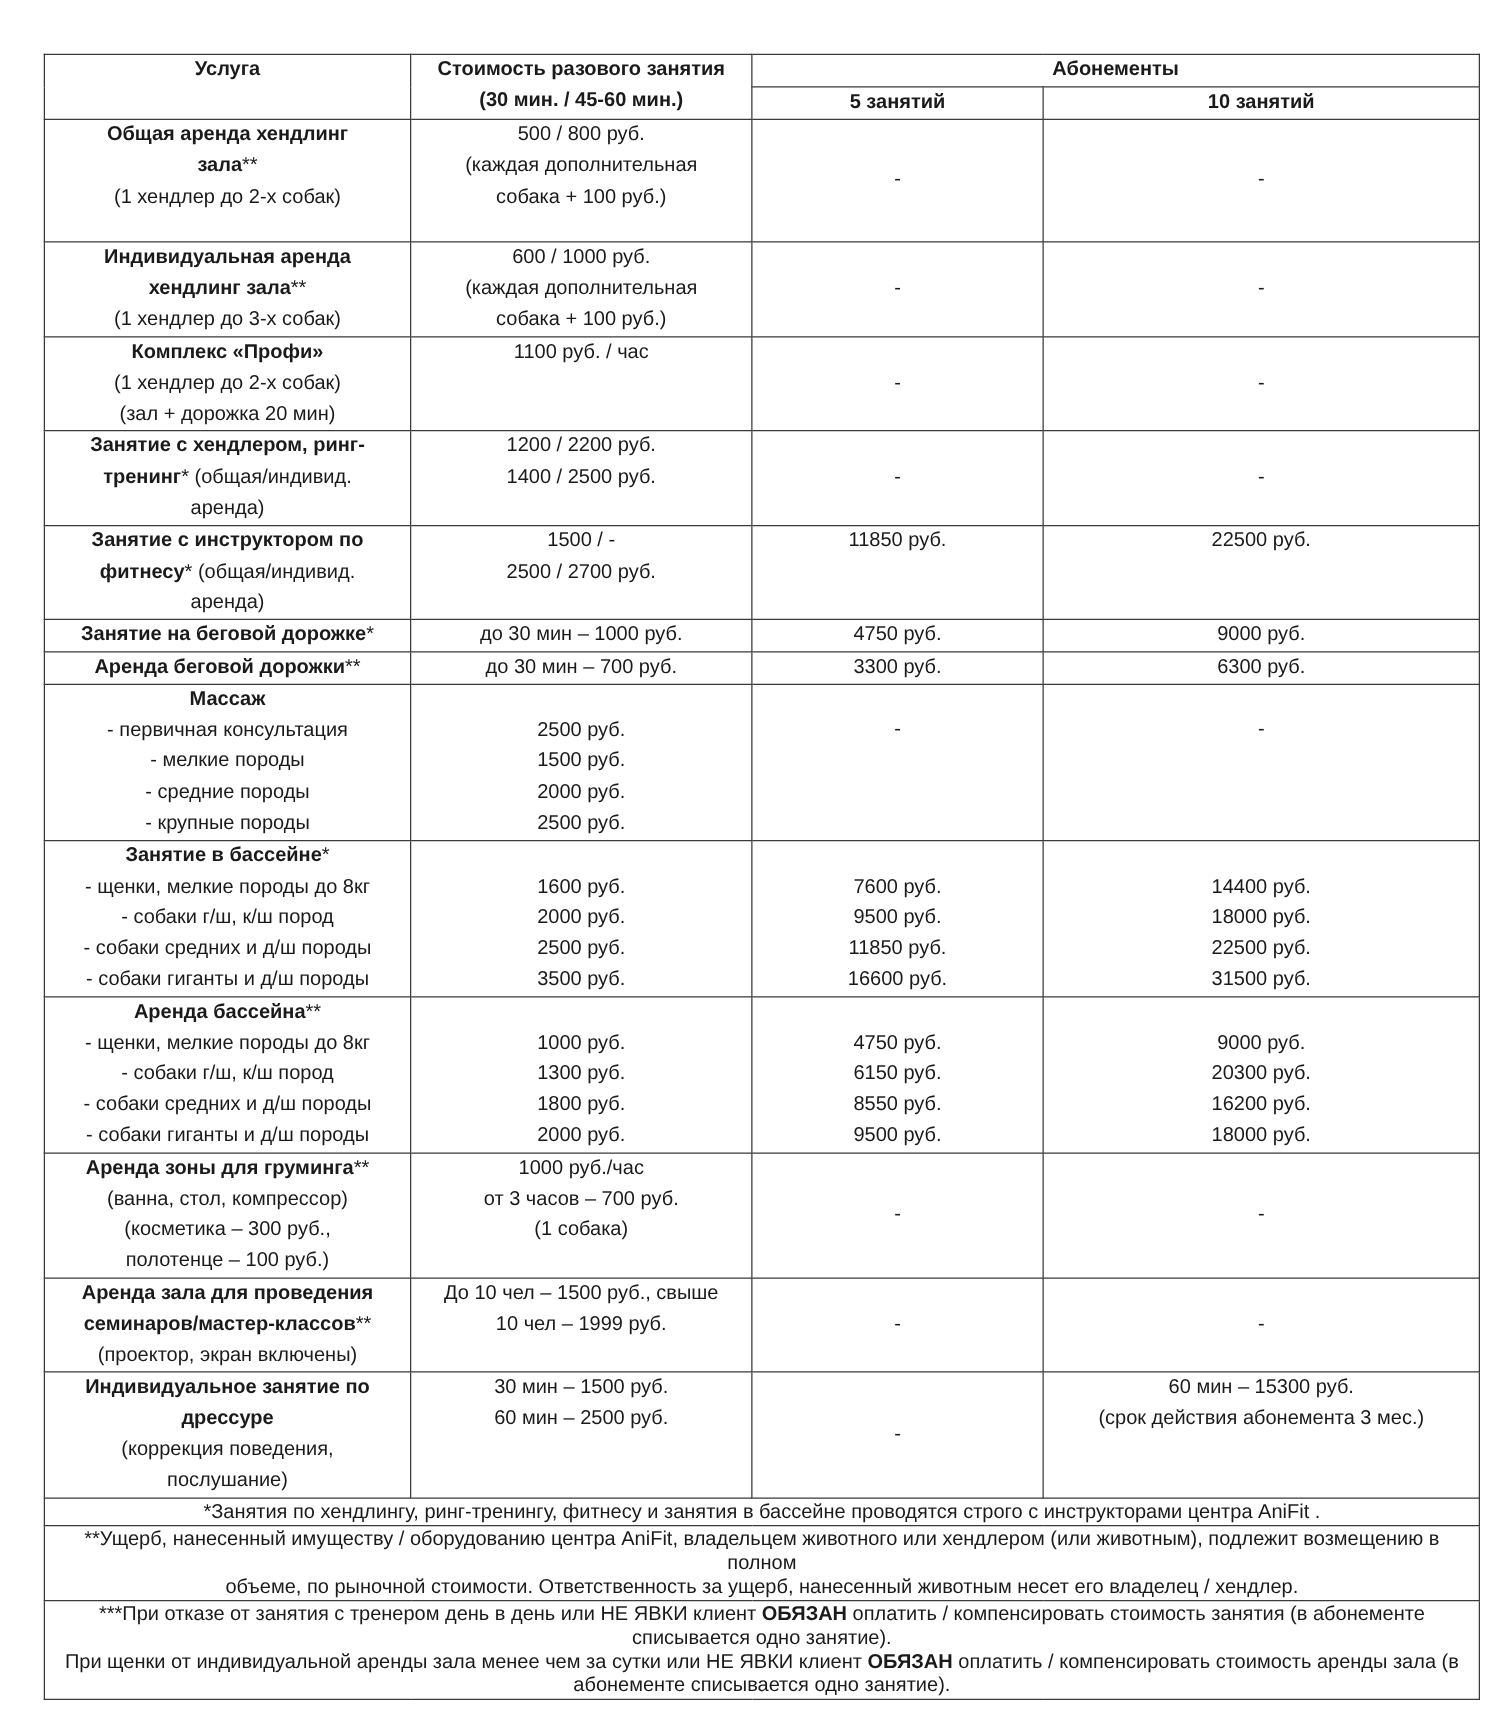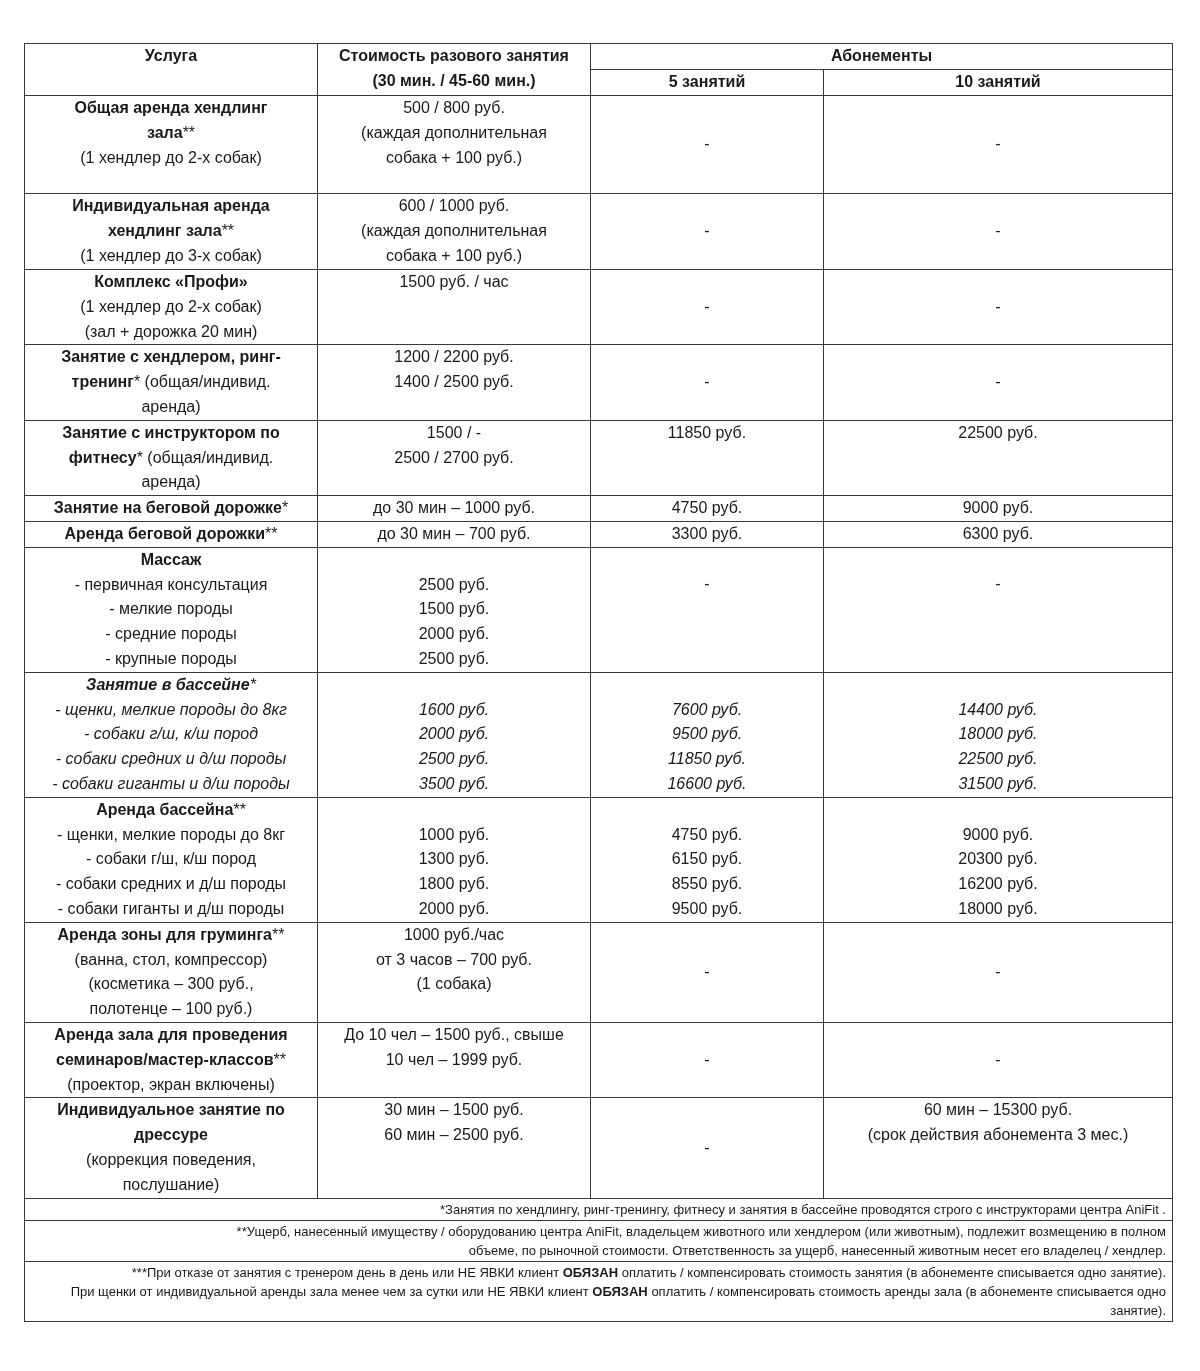"Услуга" .price-table { left: 24px -> 35px }
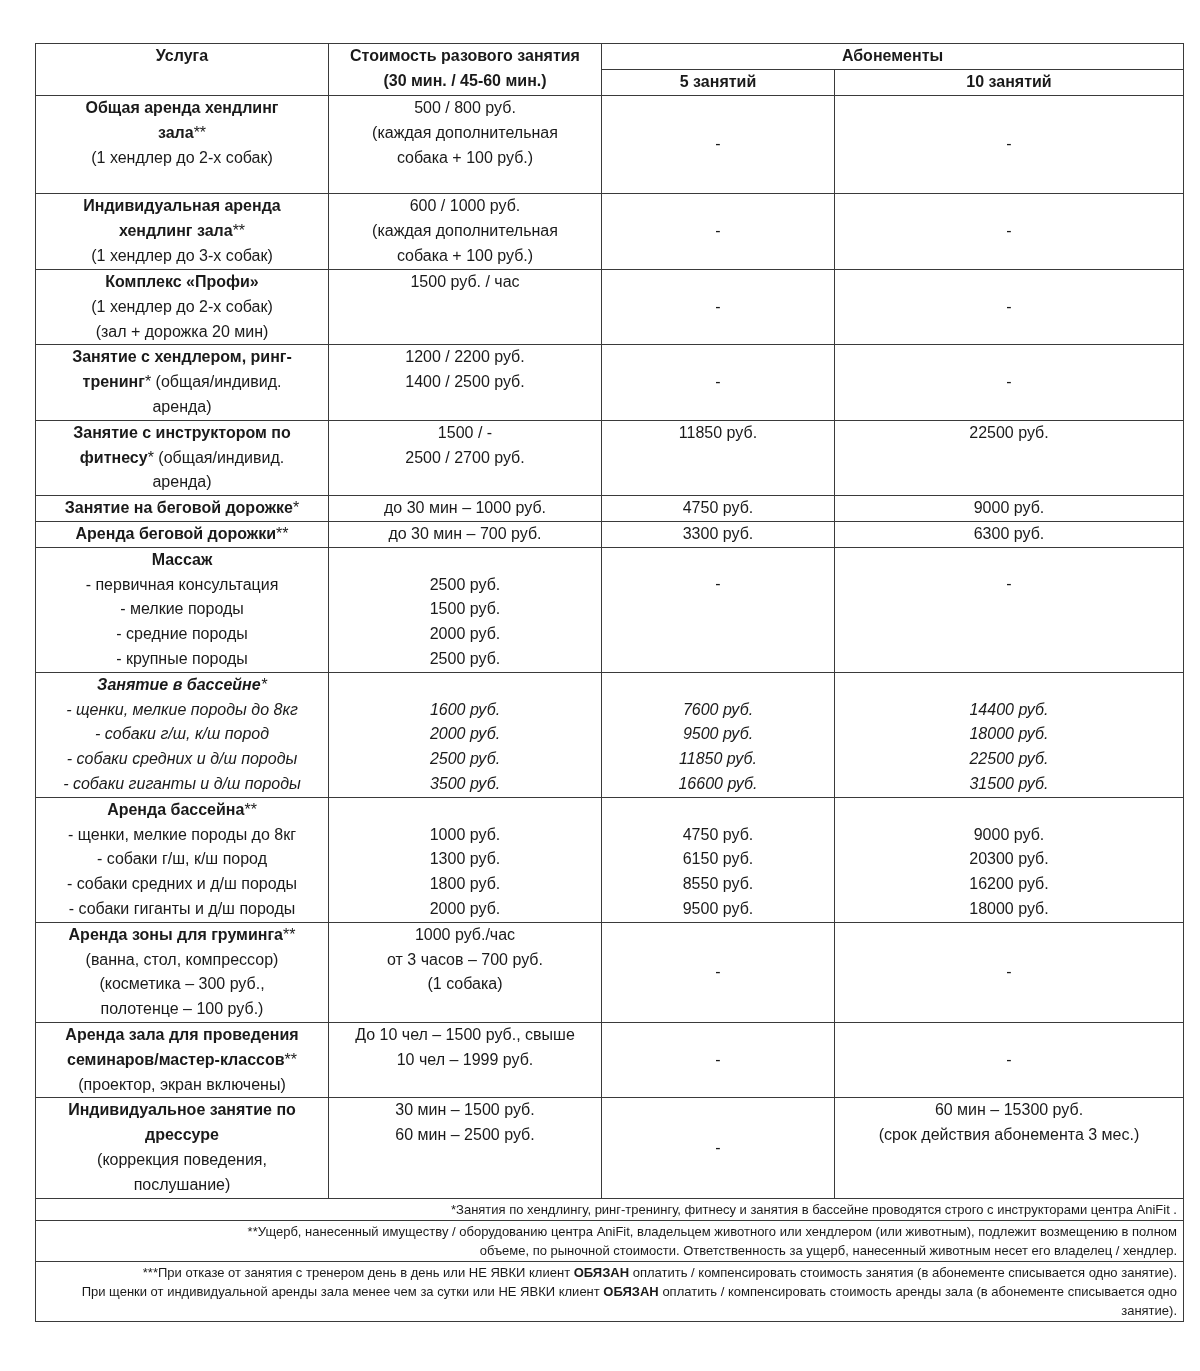"1500 руб. / час" span.line { text: 1500 -> 1100 }
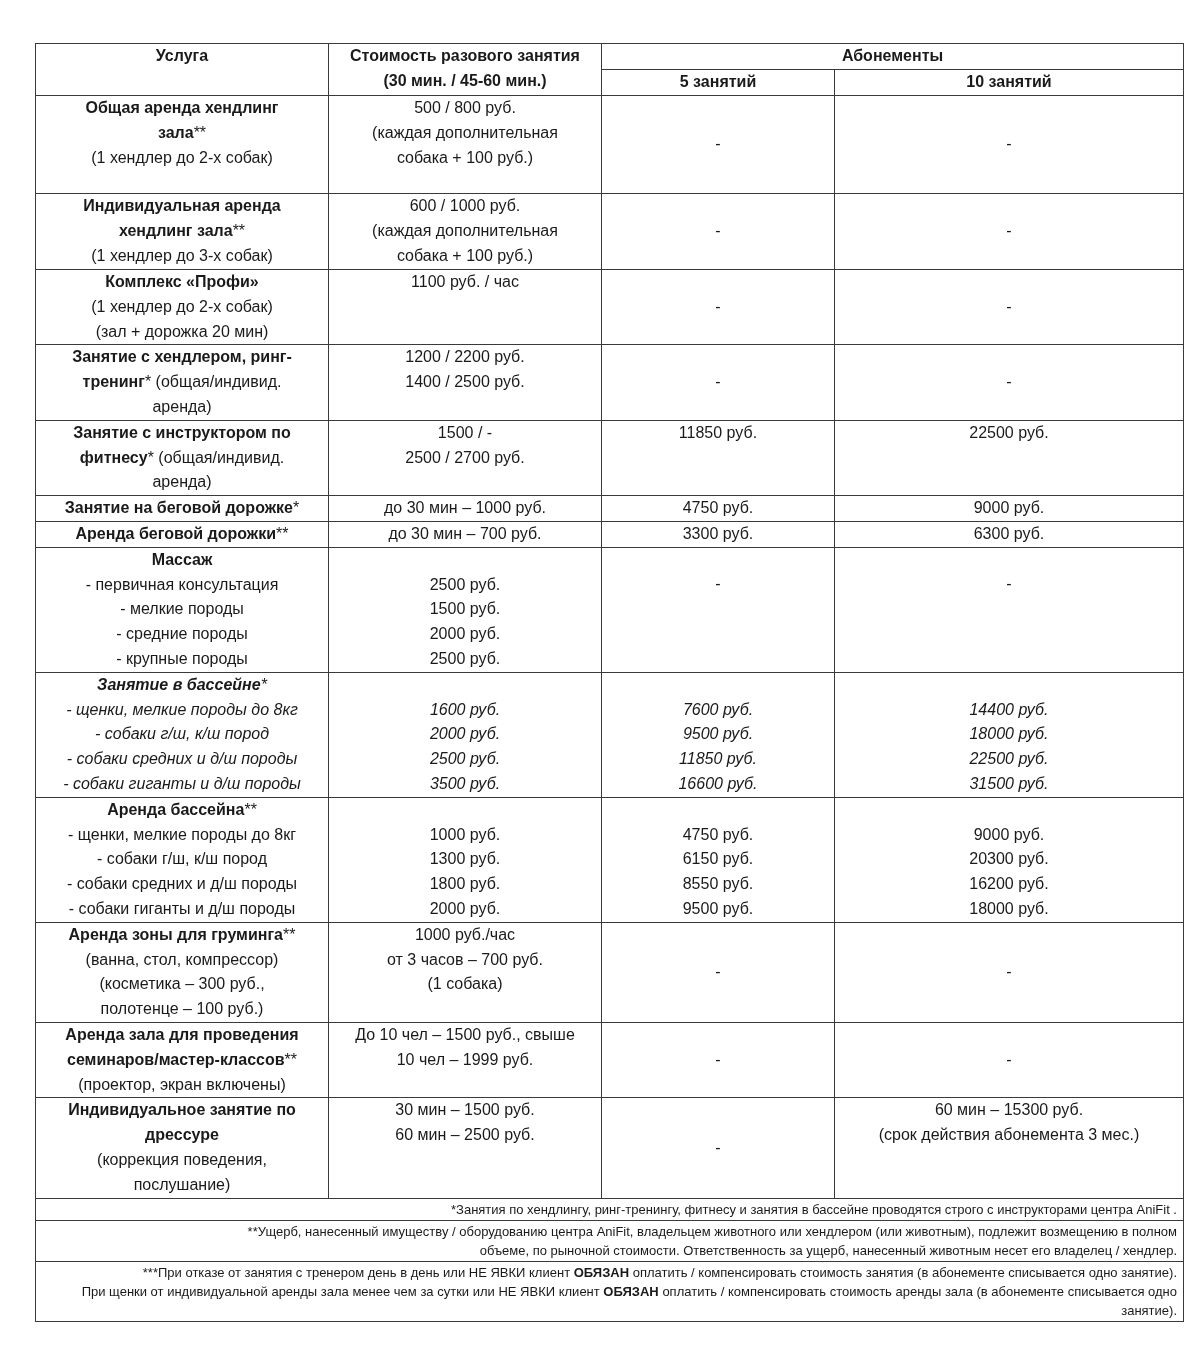"Занятие в бассейне*" tr { font-style: italic -> none }
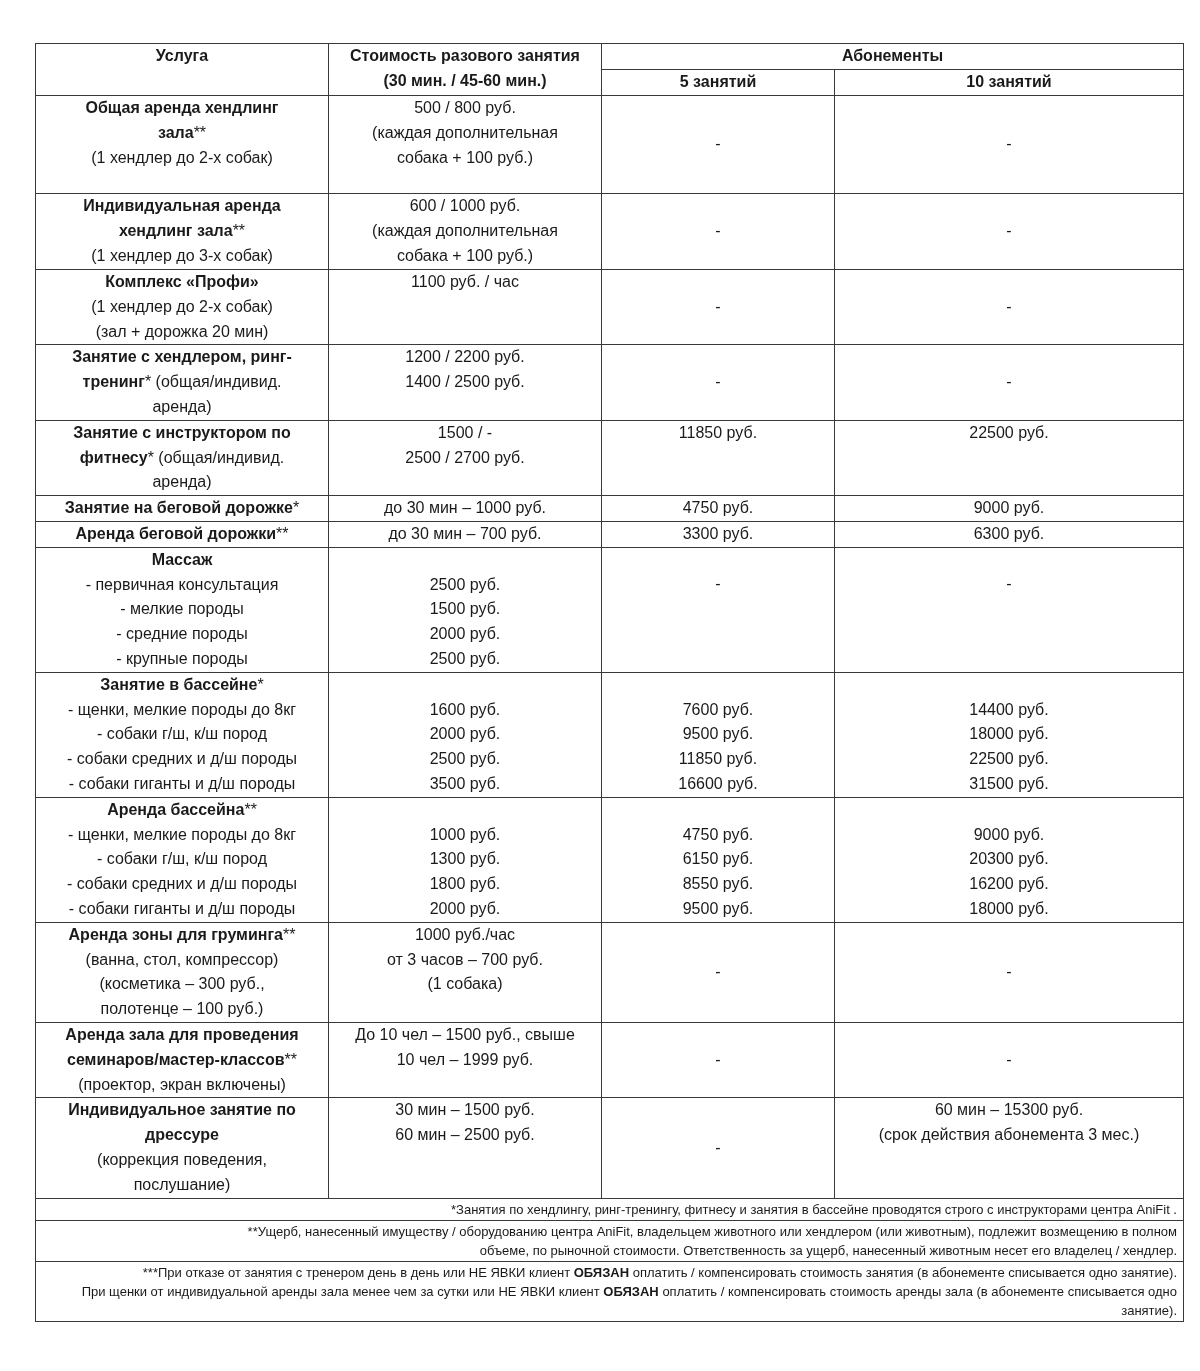"*Занятия по хендлингу, ринг-тренингу," .foot td { font-size: 13px -> 16px; text-align: right -> none }
